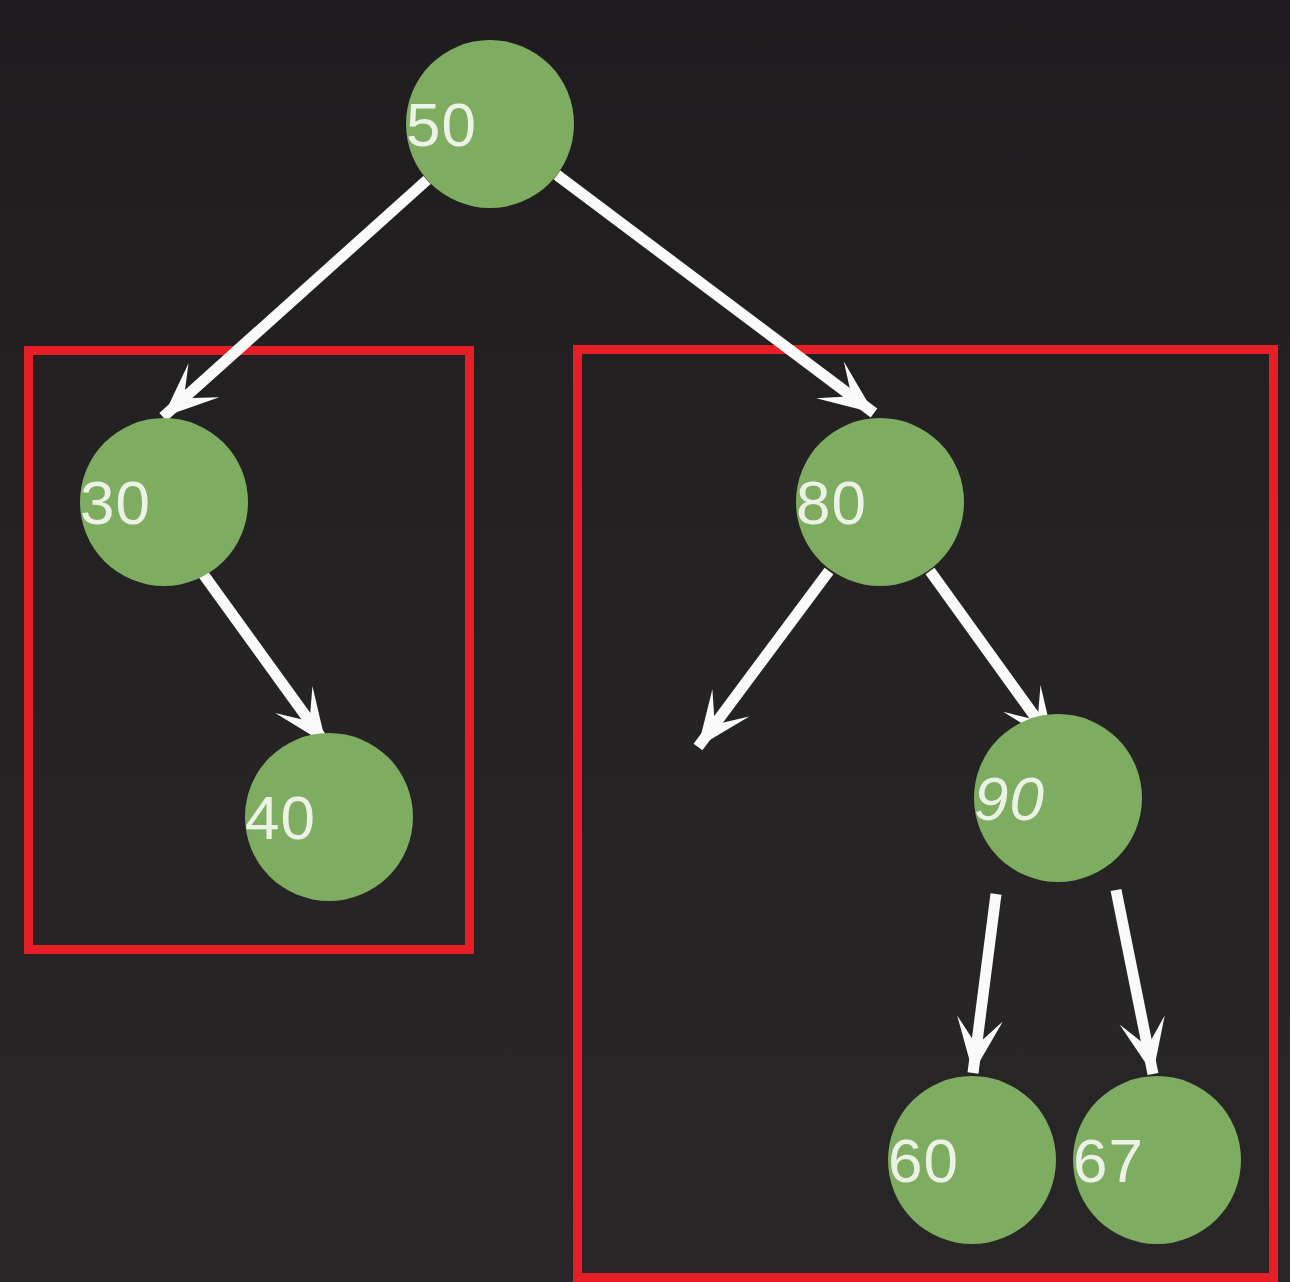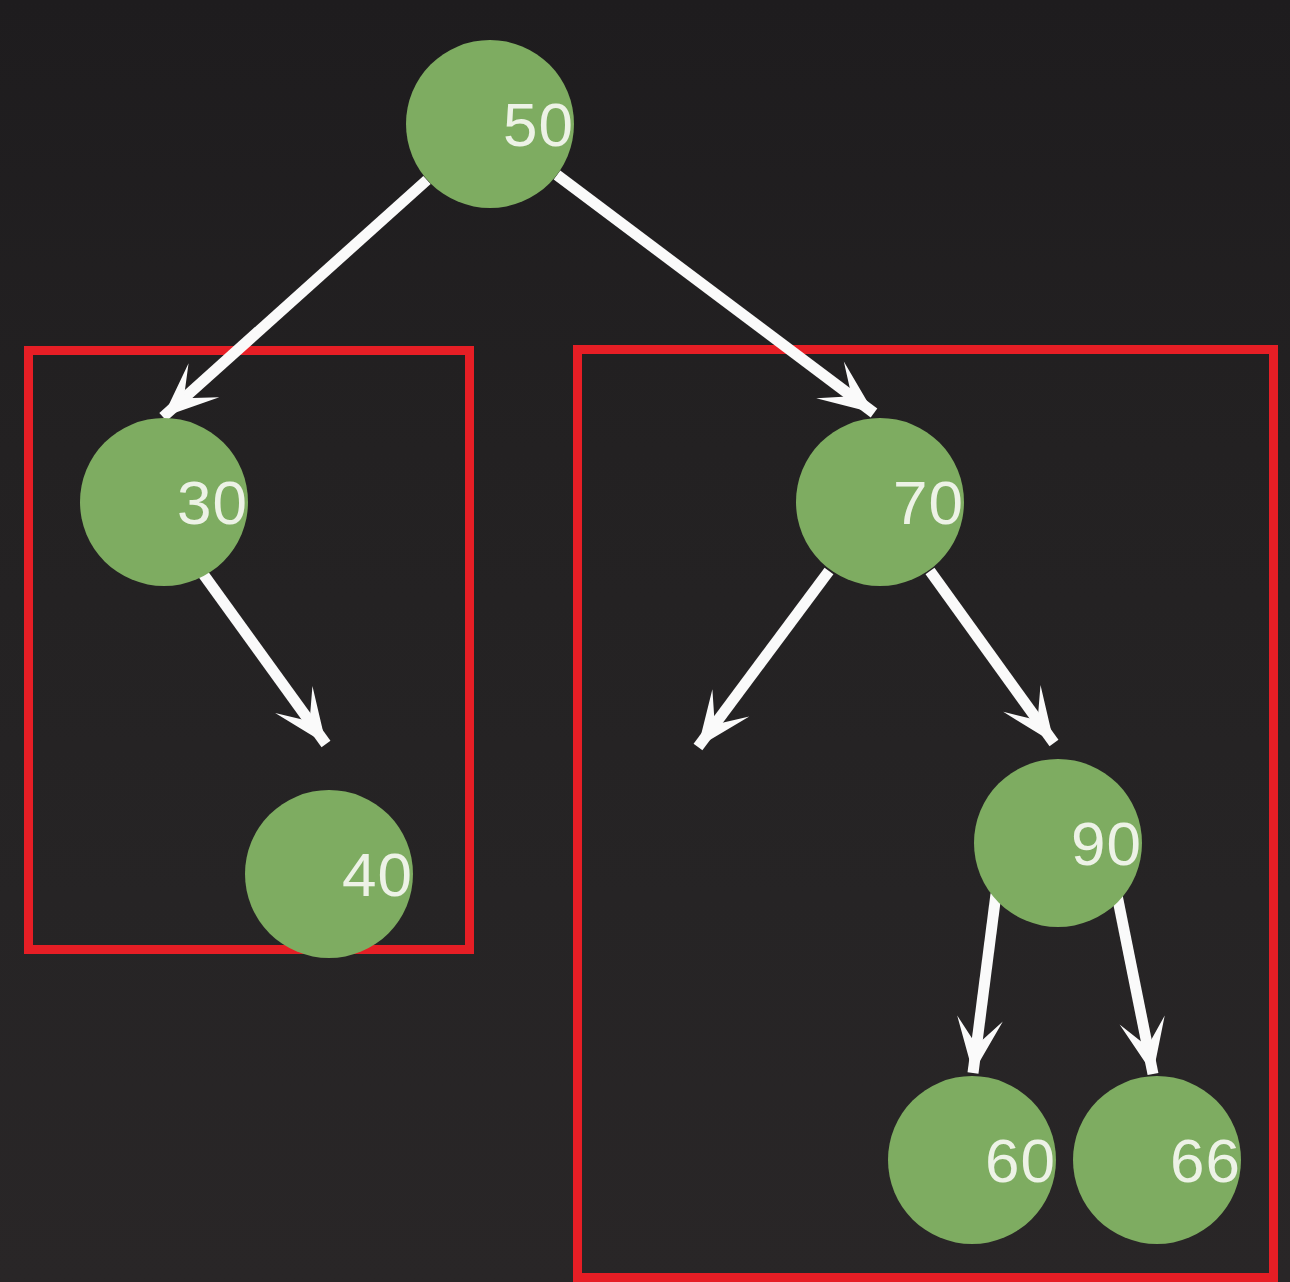"50" .node { justify-content: flex-end -> flex-start }
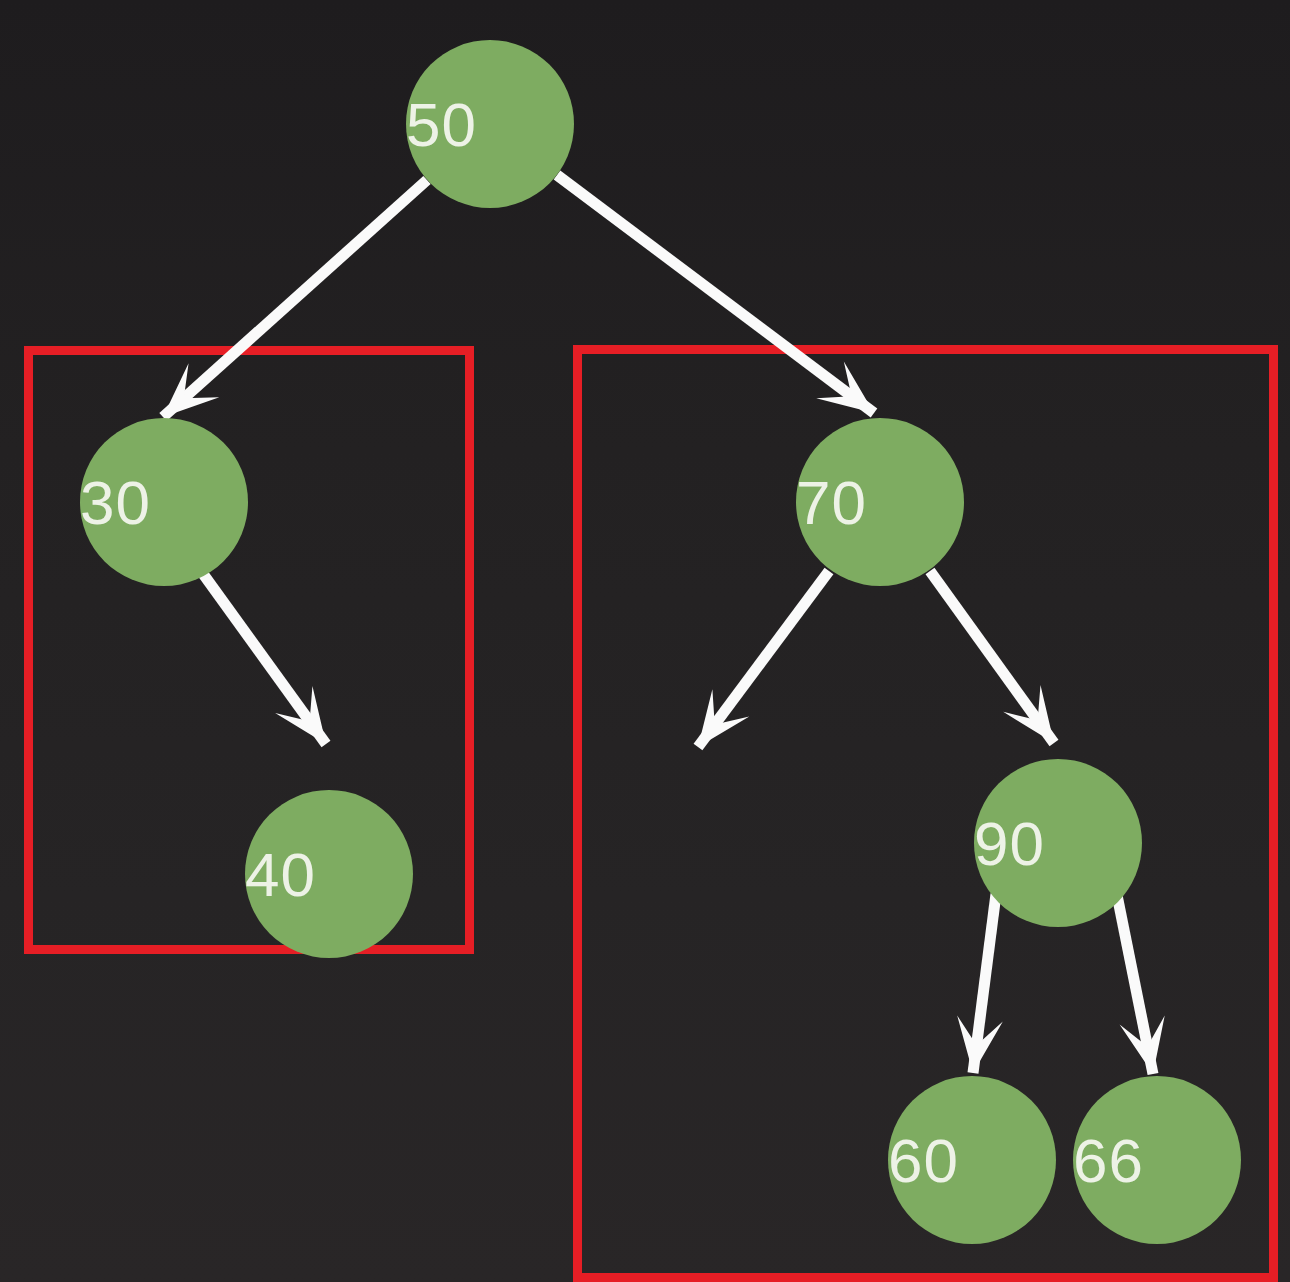"70" span.node-label { text: 70 -> 80 }
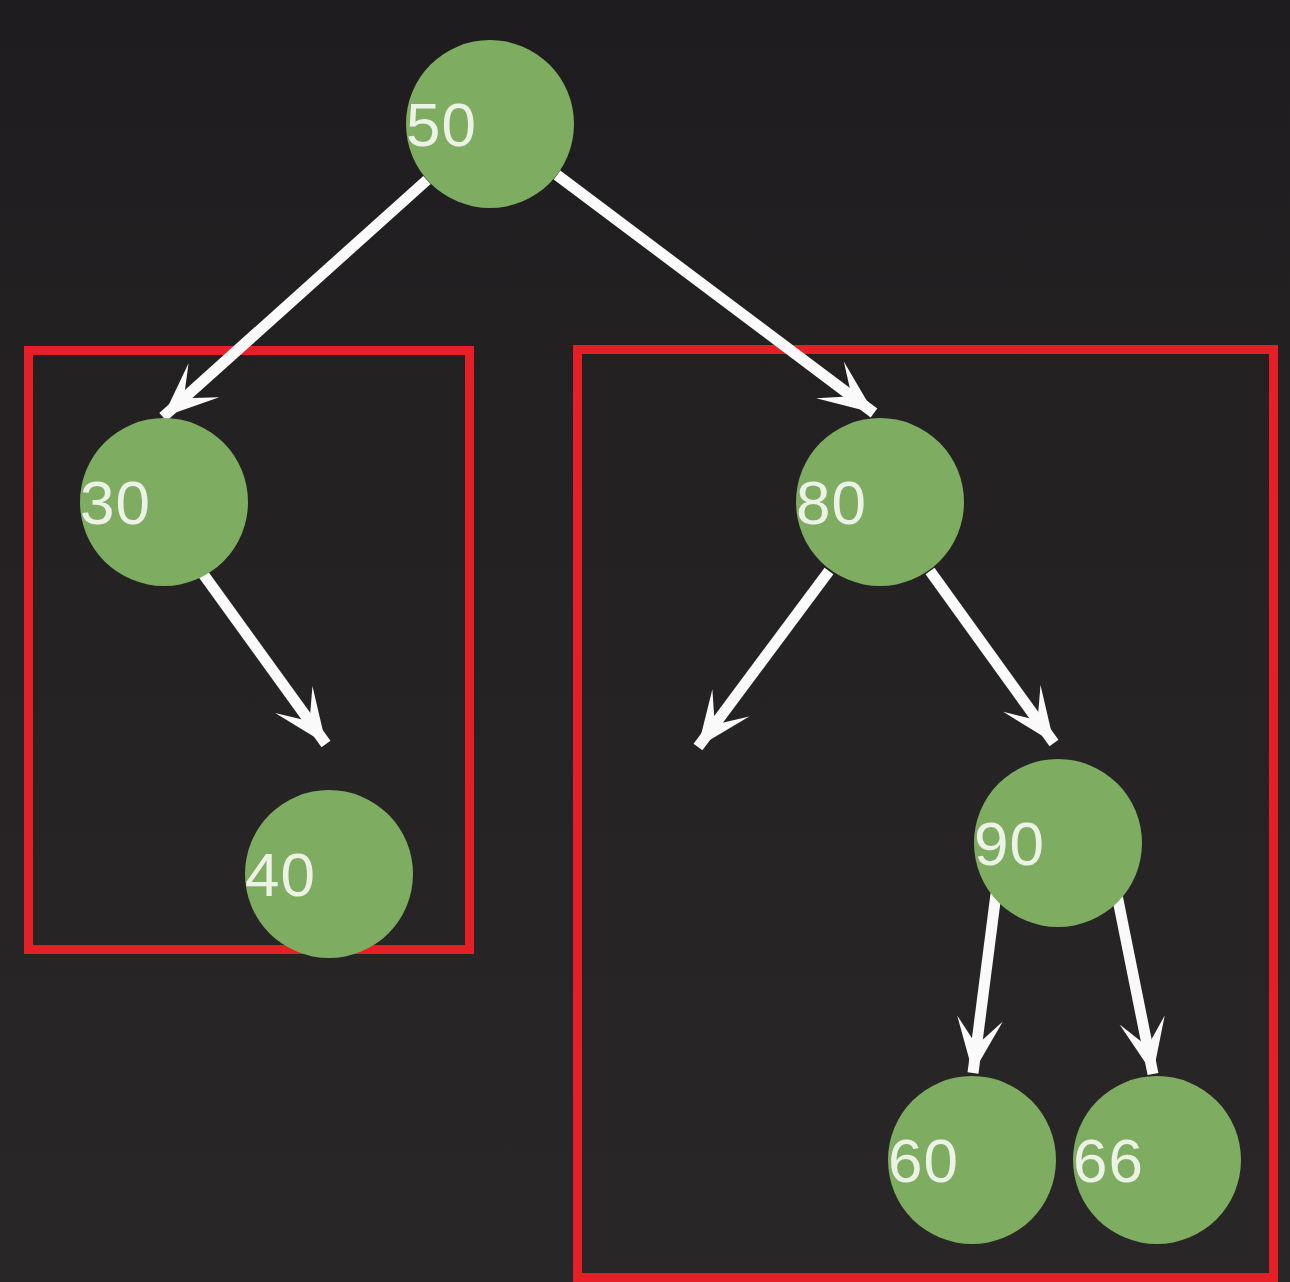"40" .n40 { top: 790px -> 733px }
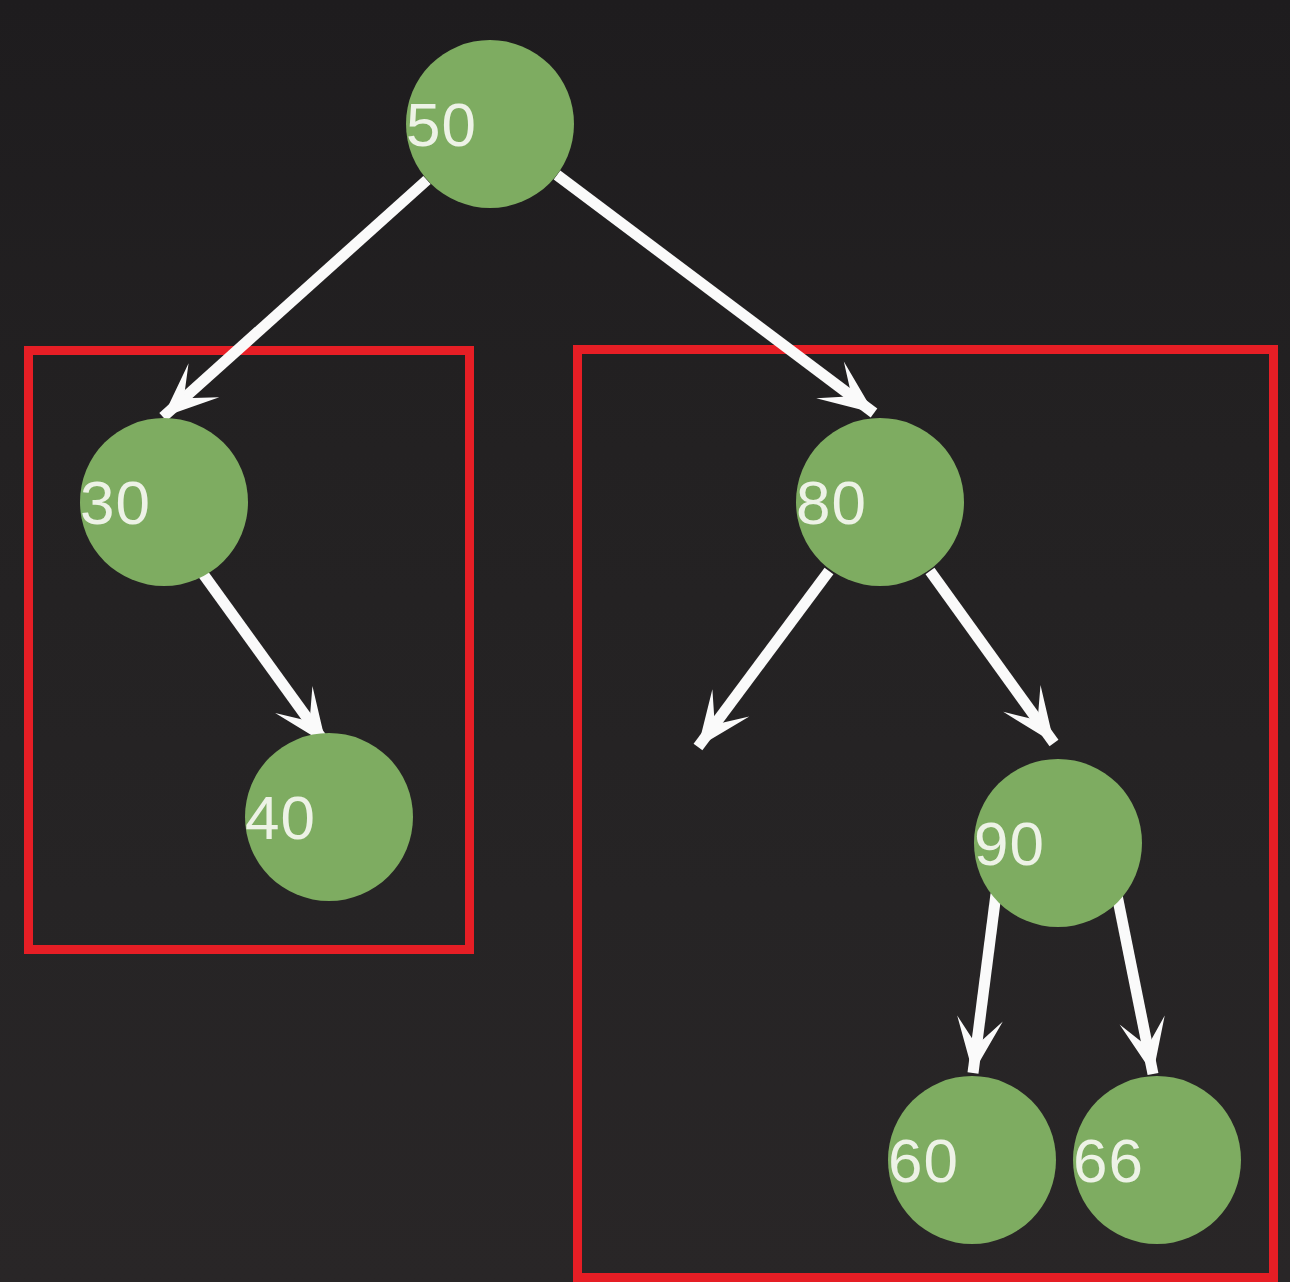"90" .n90 { font-style: none -> italic; top: 759px -> 714px }
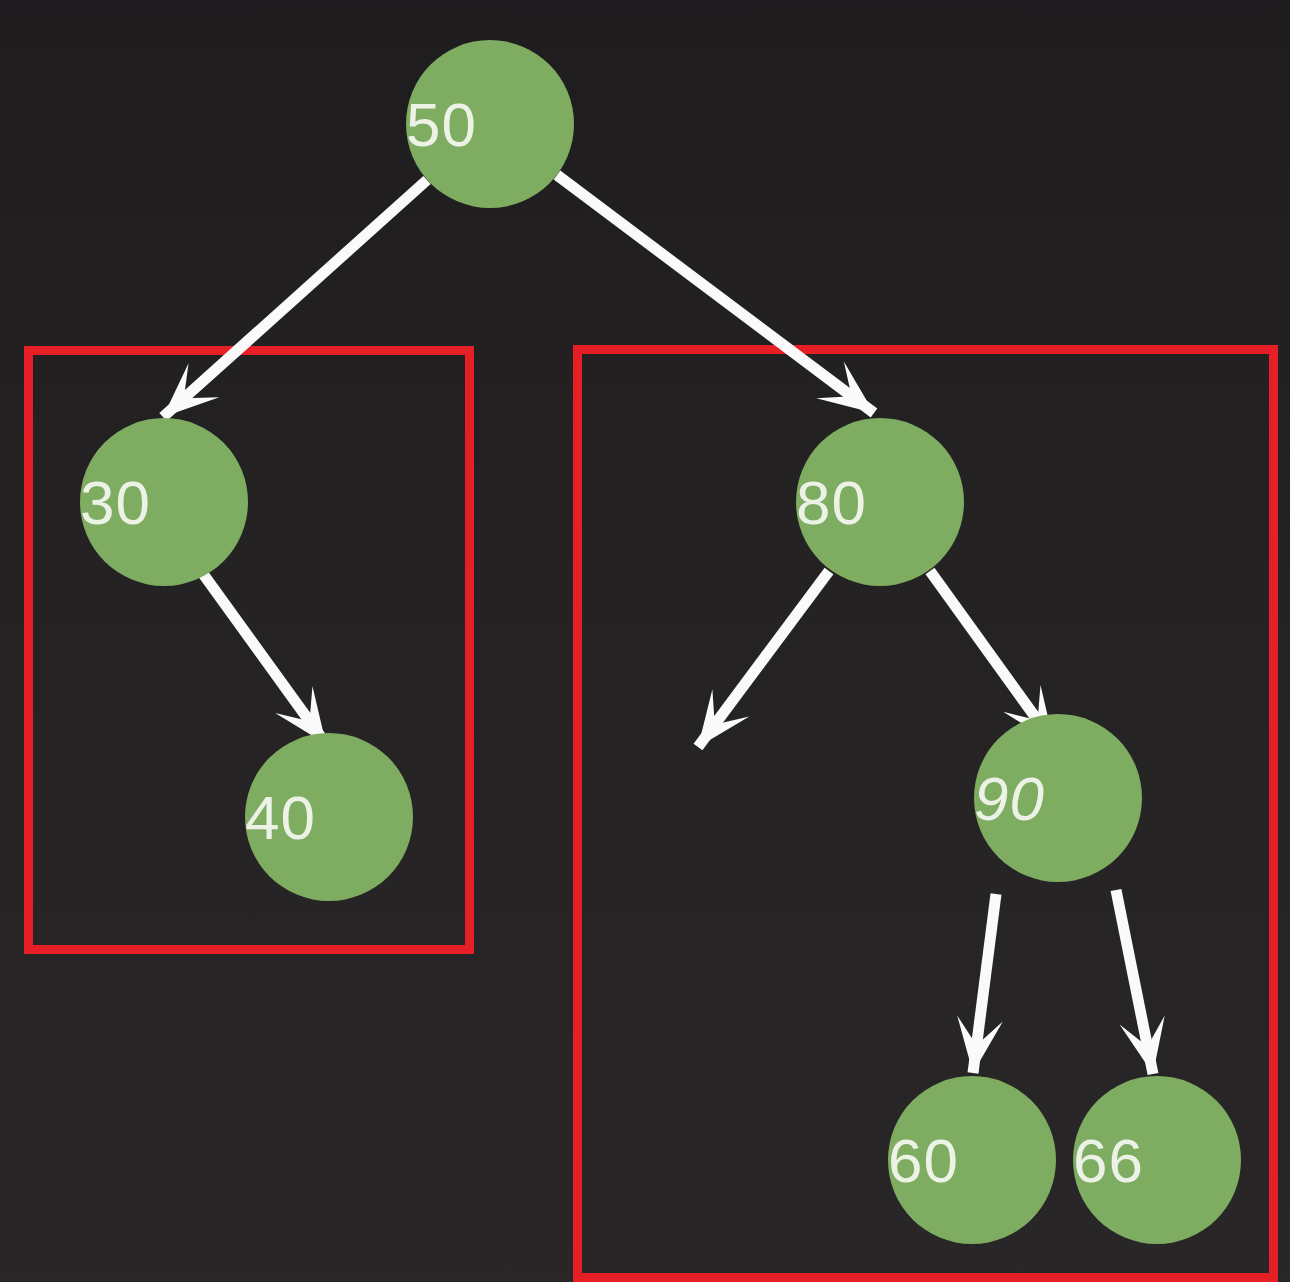"66" span.node-label { text: 66 -> 67 }
